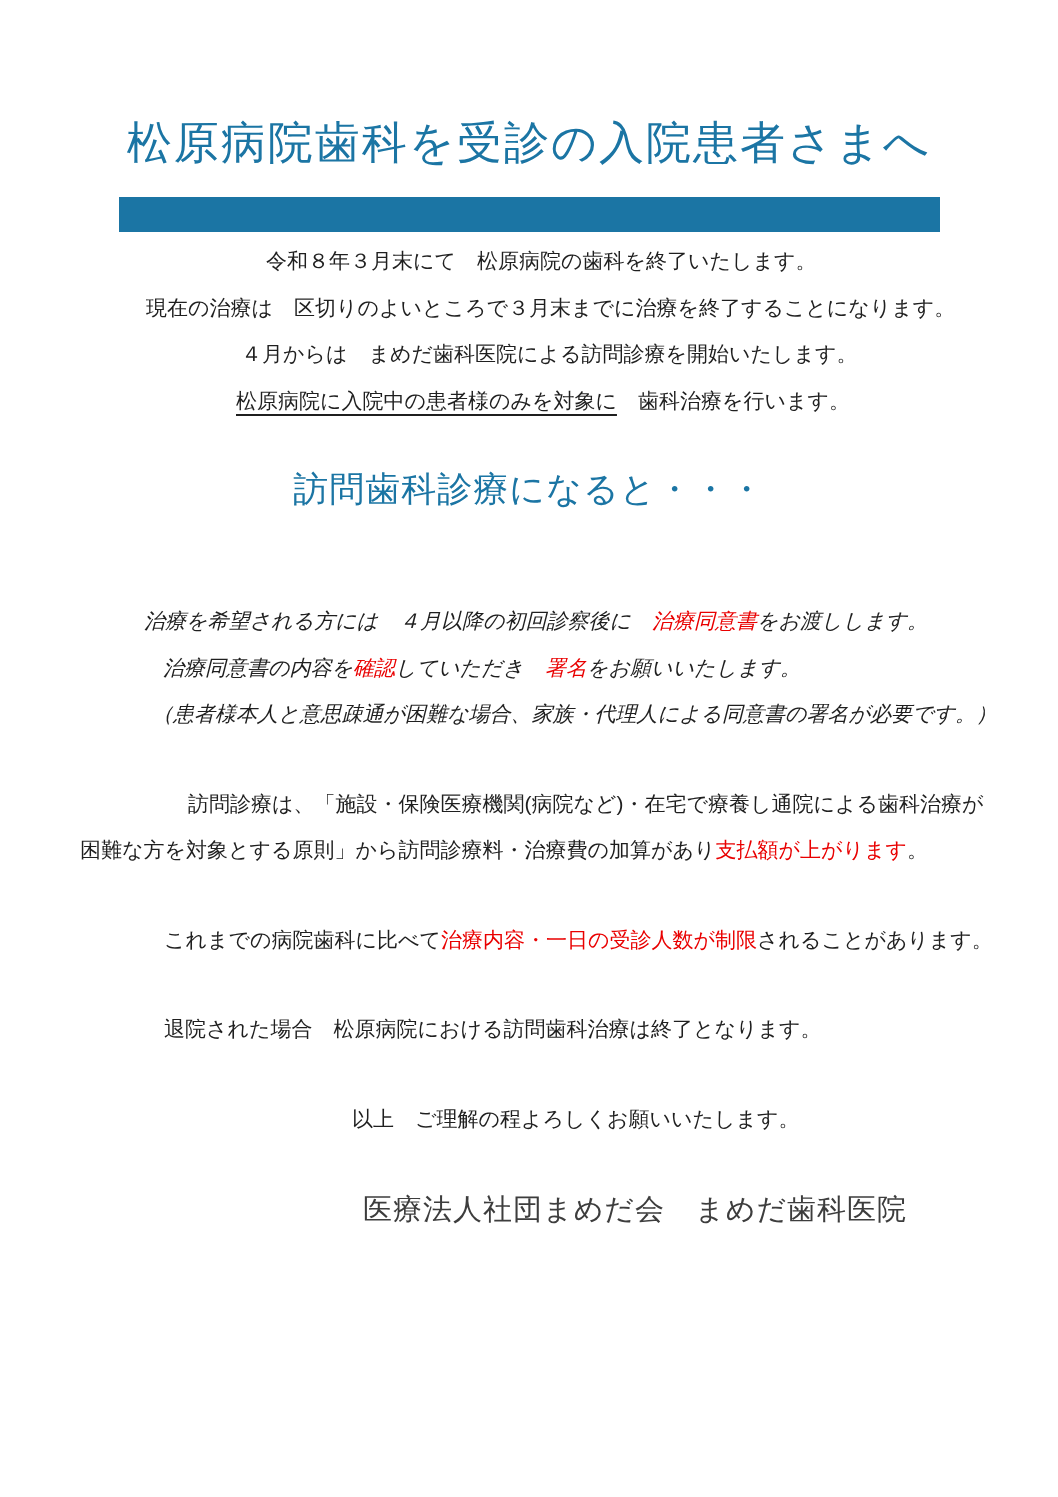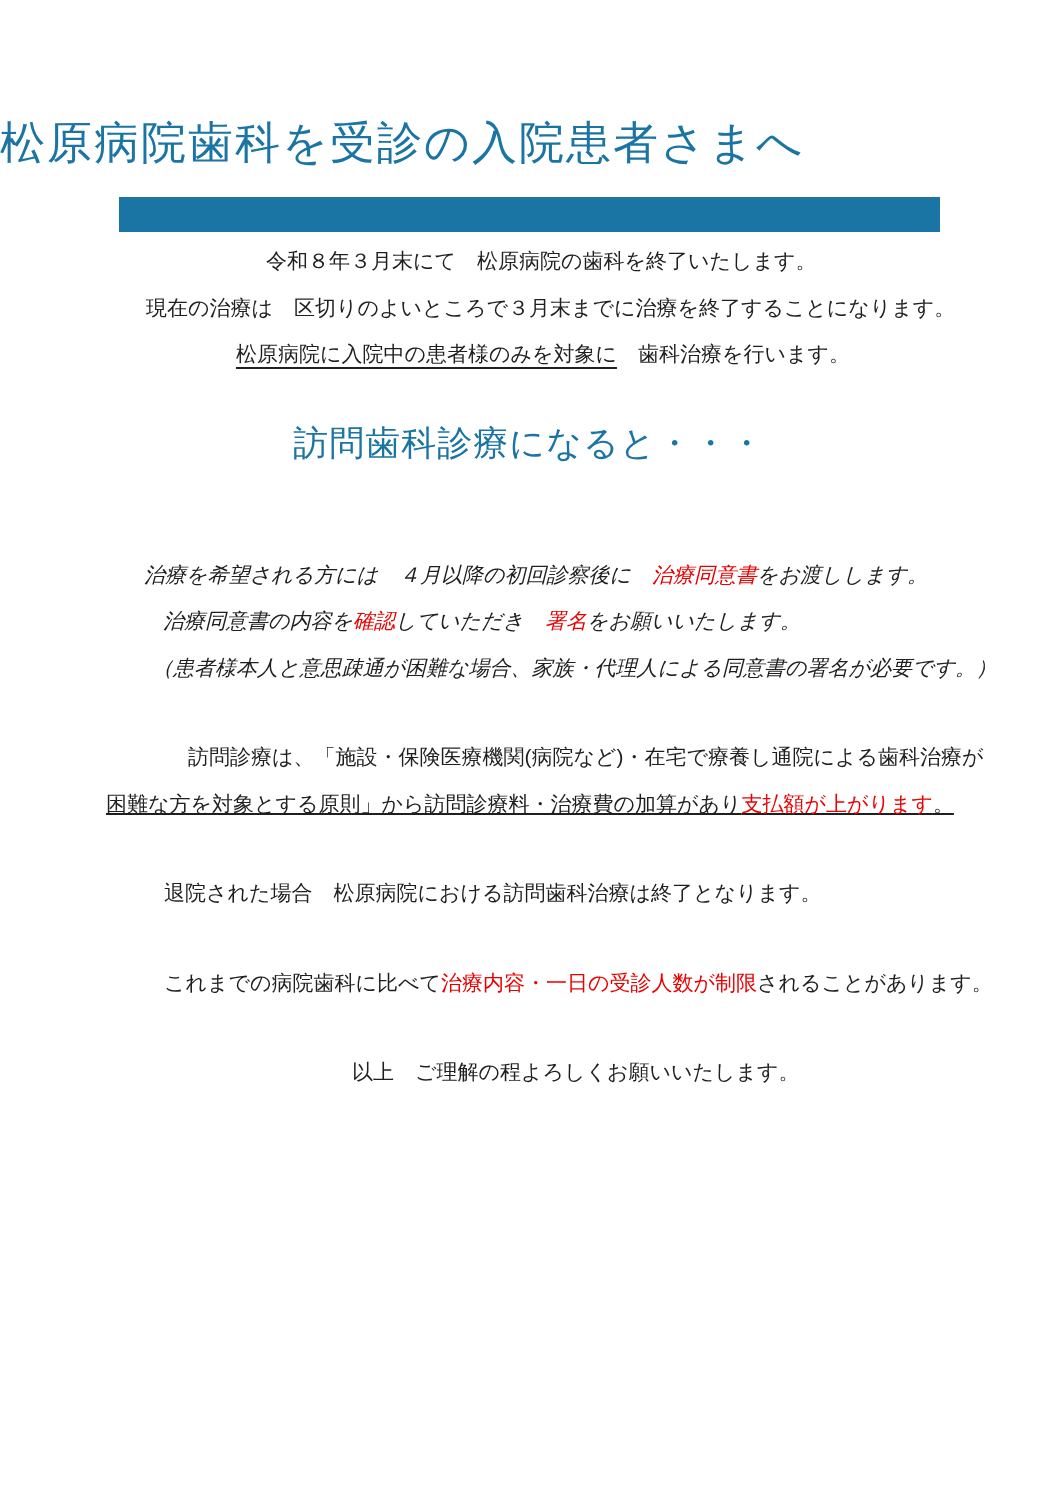"松原病院歯科を受診の入院患者さまへ" .title { text-align: left -> center }
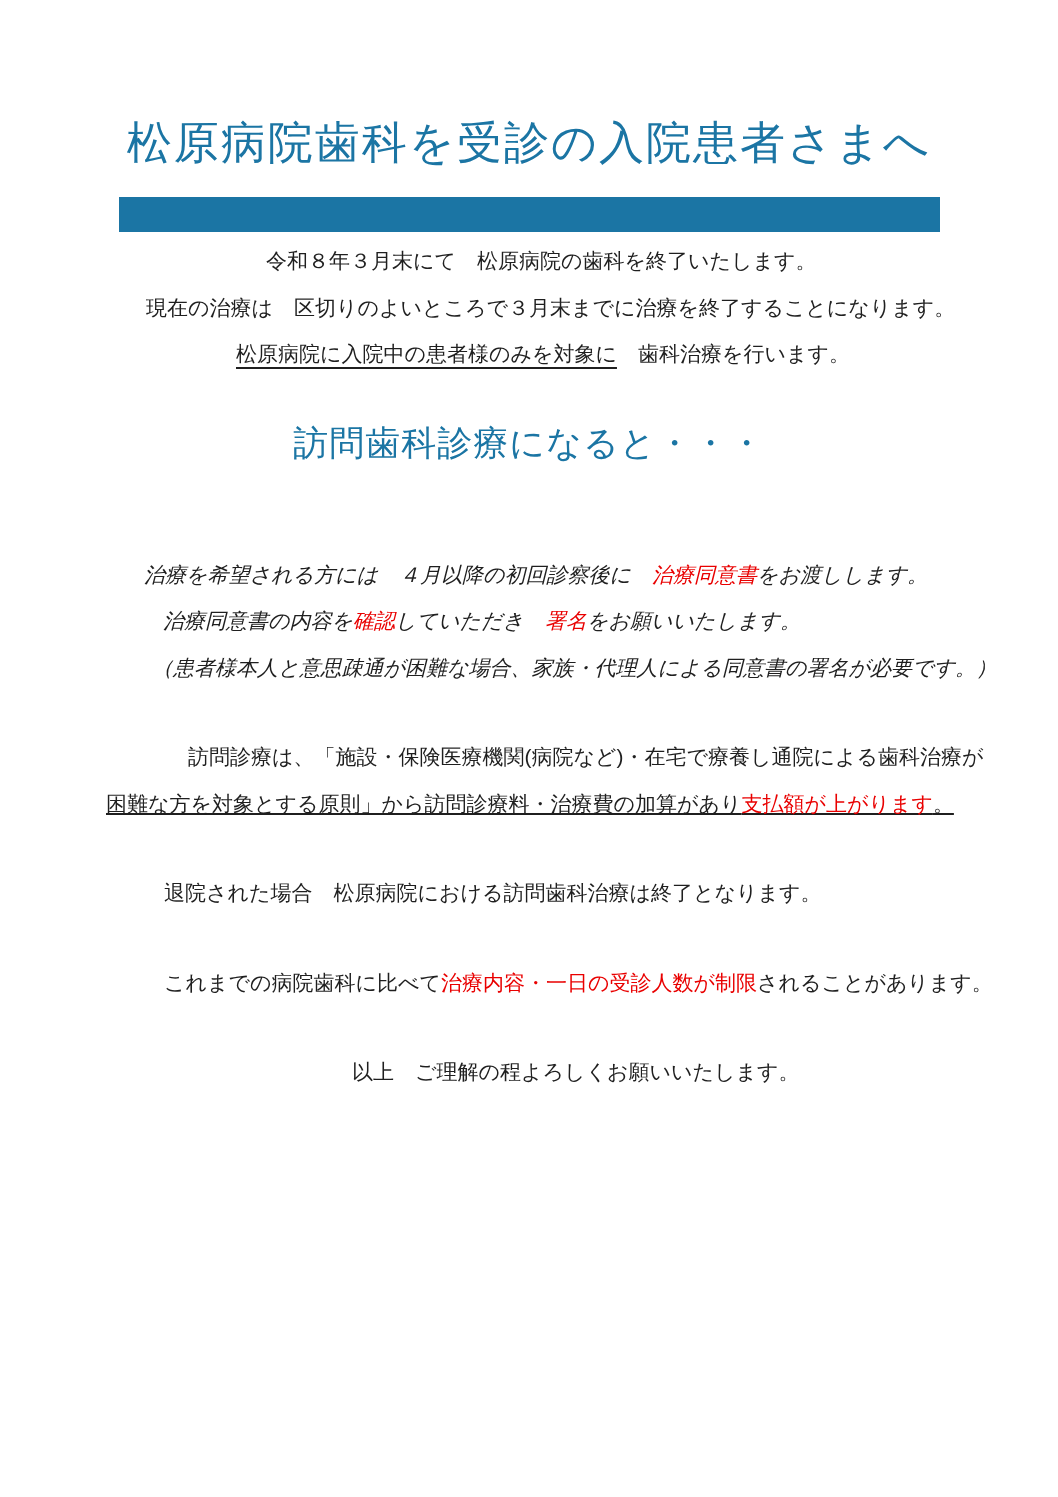"４月からは まめだ歯科医院による訪問診療を開始いたします。" div.body-line { html: none -> <div><span>４月からは まめだ歯科医院による訪問診療を開始いたします。</span></div> }
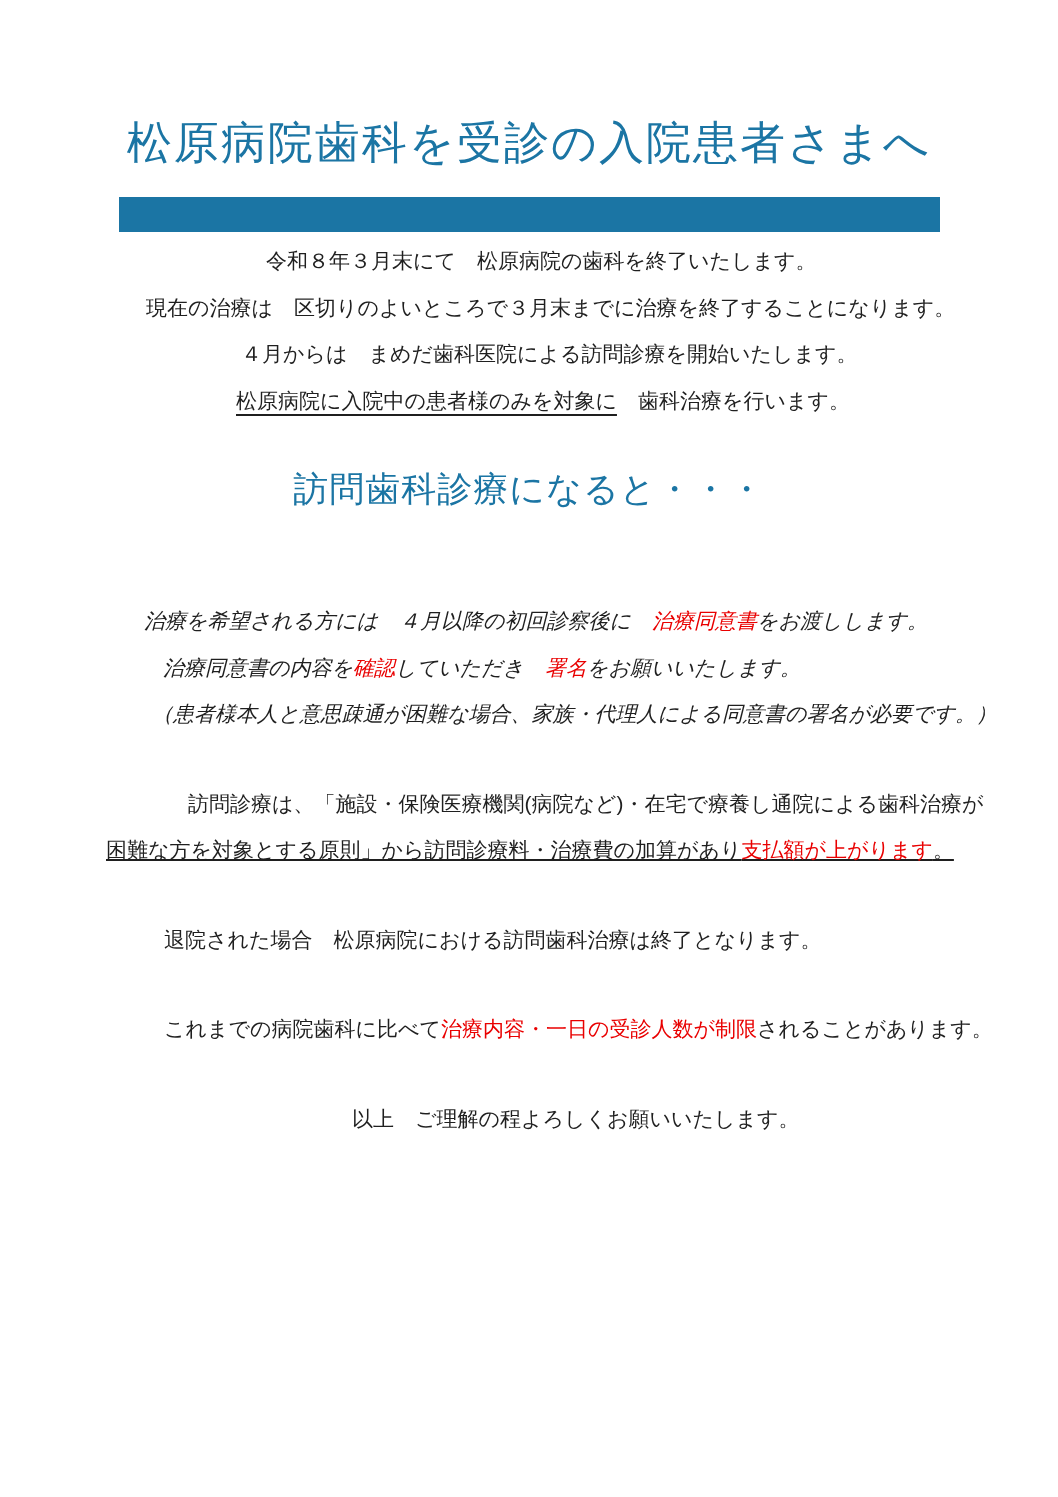"困難な方を対象とする原則」から訪問診療料・治療費の加算があり支払額が上がります。" div.body-line { margin-left: 82px -> 56px; text-decoration: underline -> none }
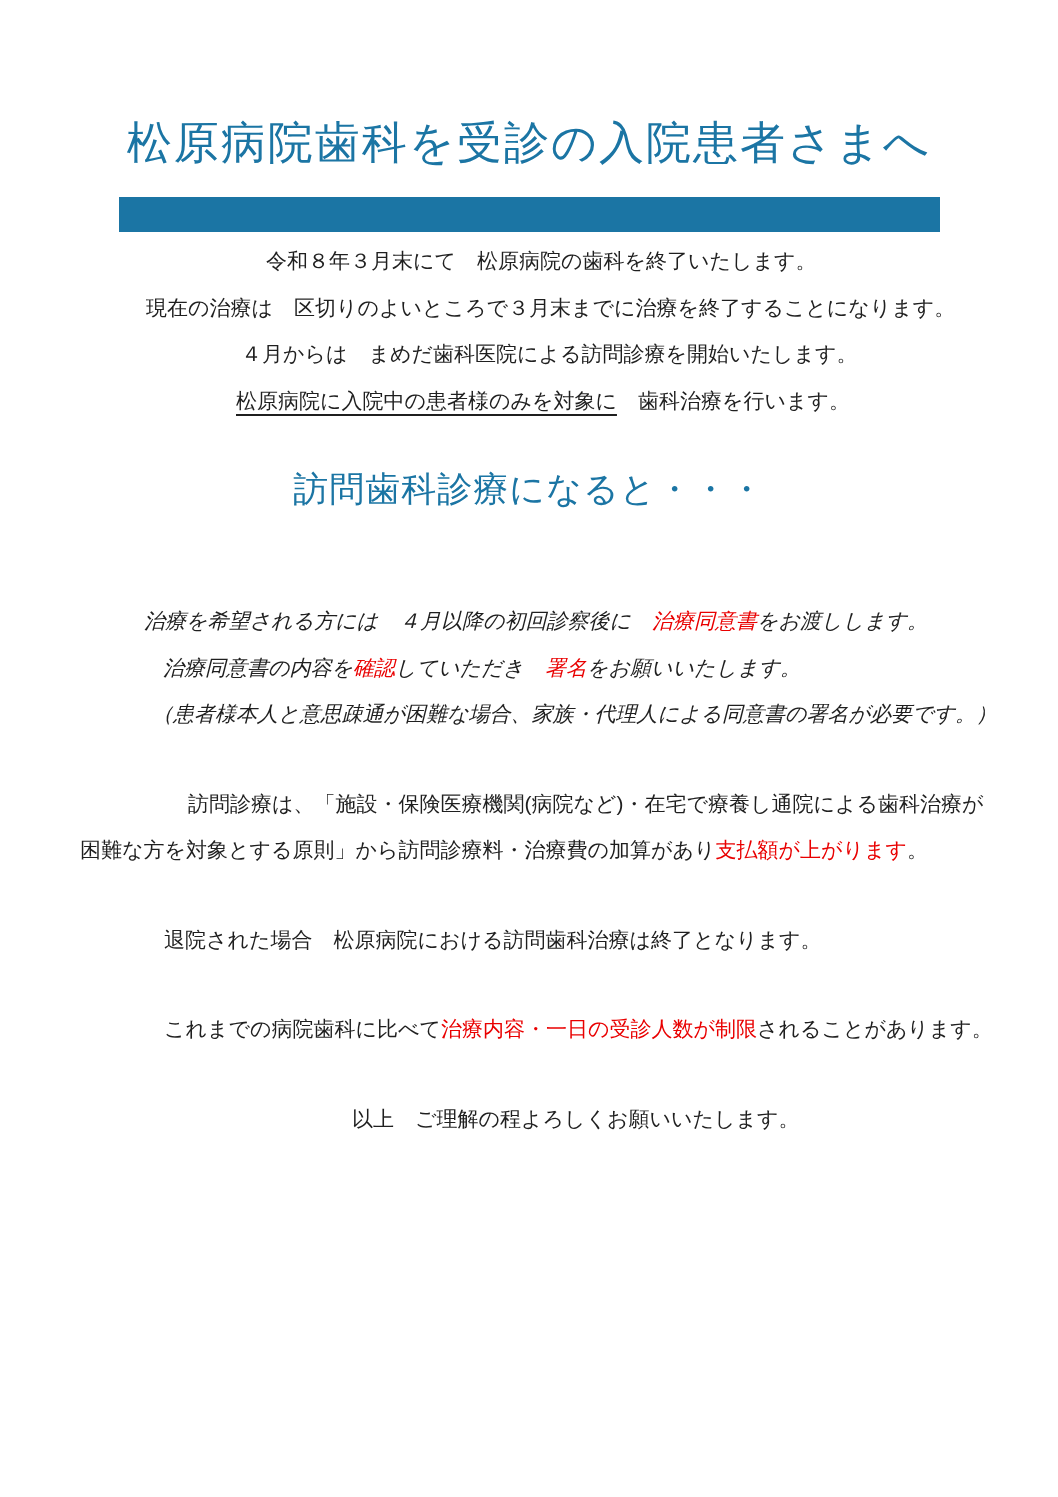"退院された場合 松原病院における訪問歯科治療は終了となります。" section.block { order: before "これまでの病院歯科に比べて治療内容・一日の受診人数が制限されることがあります。" -> after "これまでの病院歯科に比べて治療内容・一日の受診人数が制限されることがあります。" }
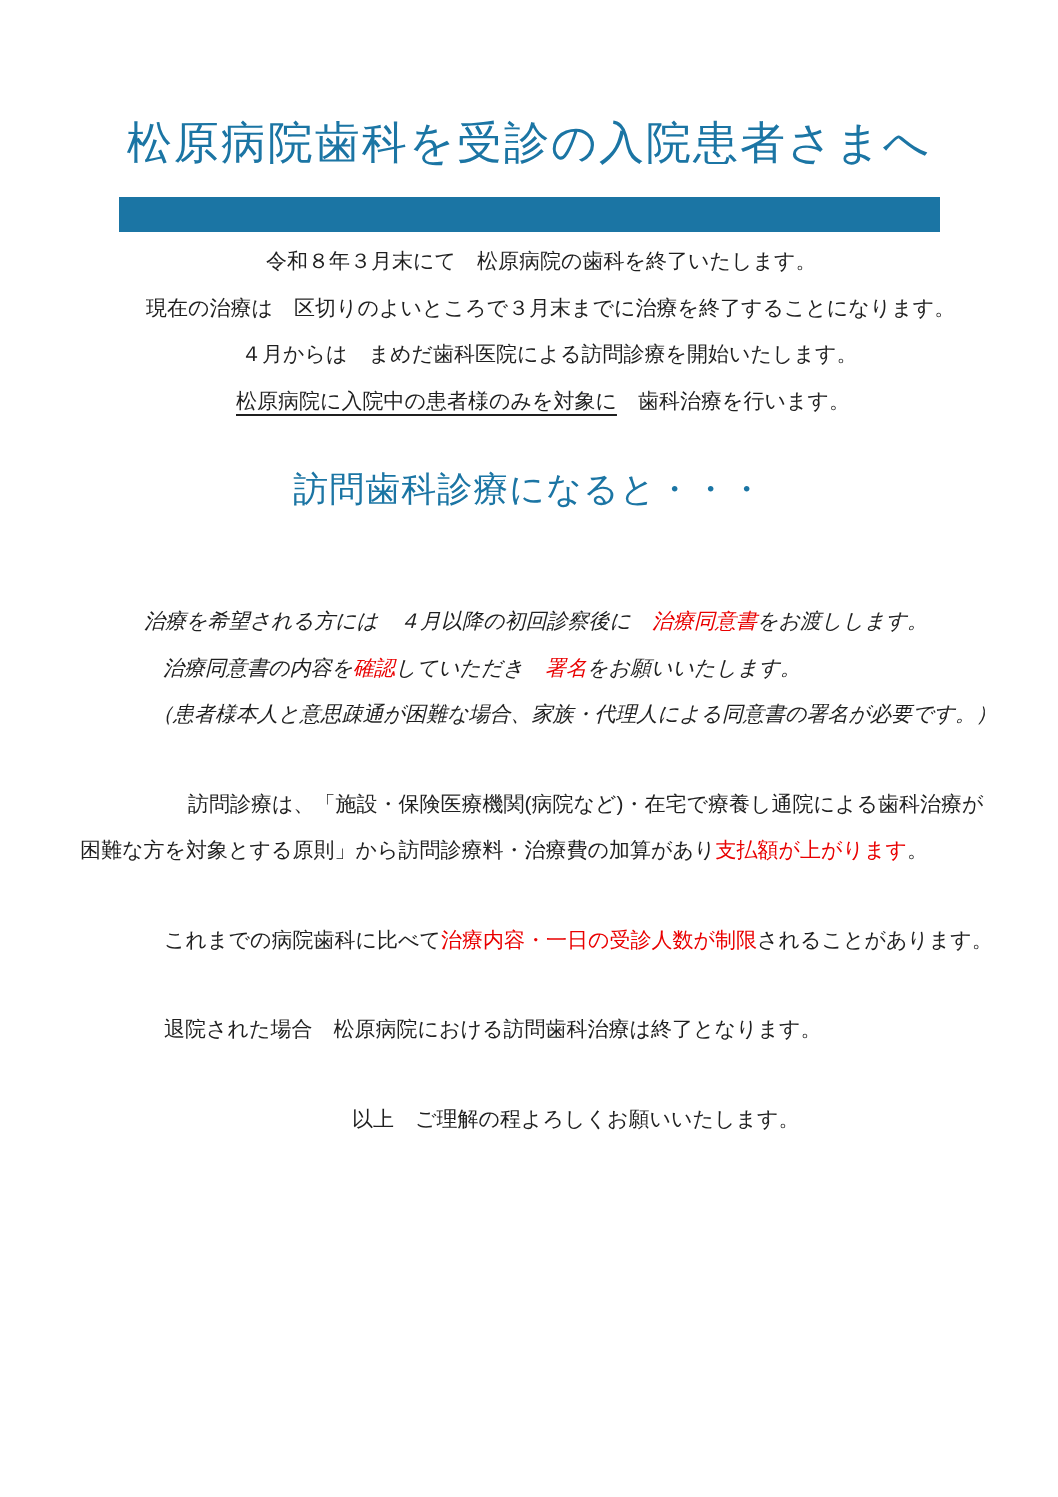"医療法人社団まめだ会 まめだ歯科医院" div.signature { html: none -> <div>医療法人社団まめだ会 まめだ歯科医院</div> }
